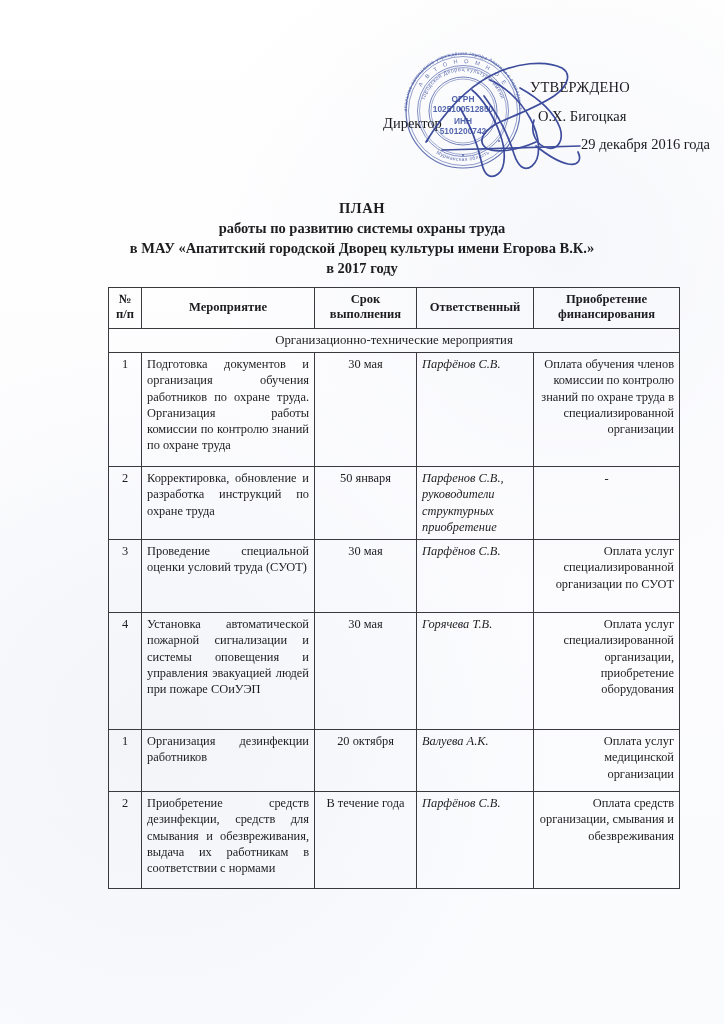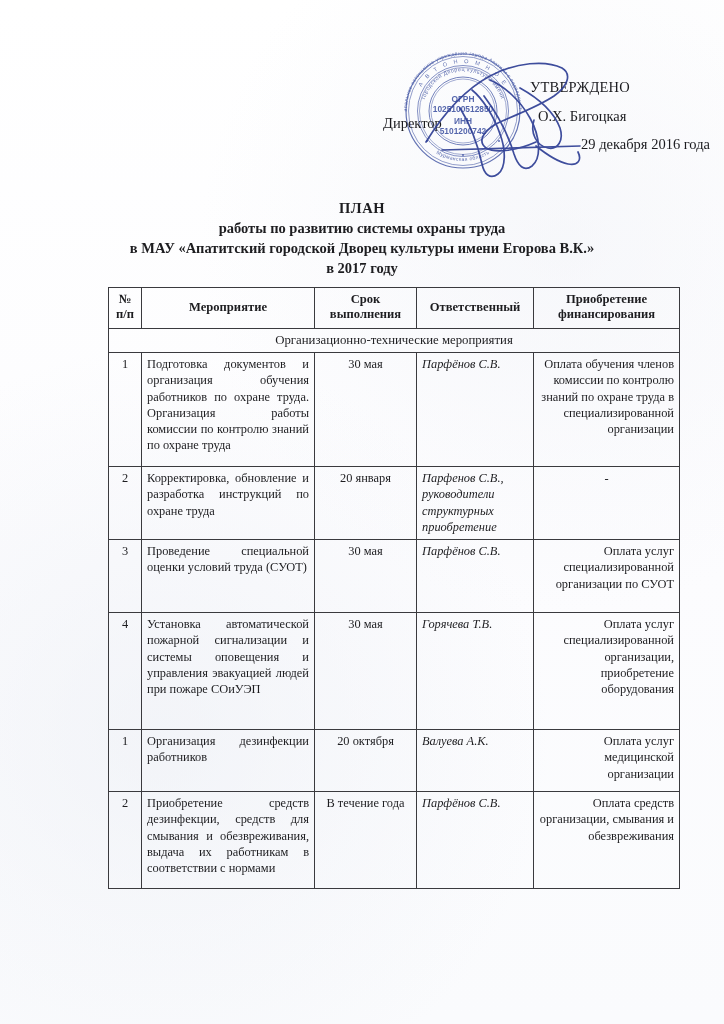"20 января" td.cell-term { text: 20 -> 50 }
